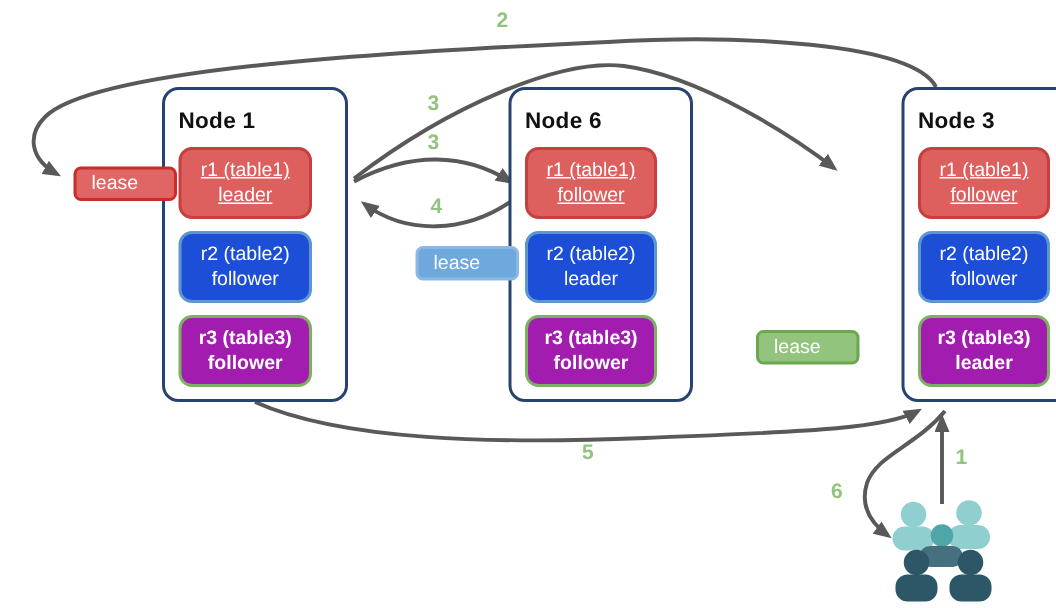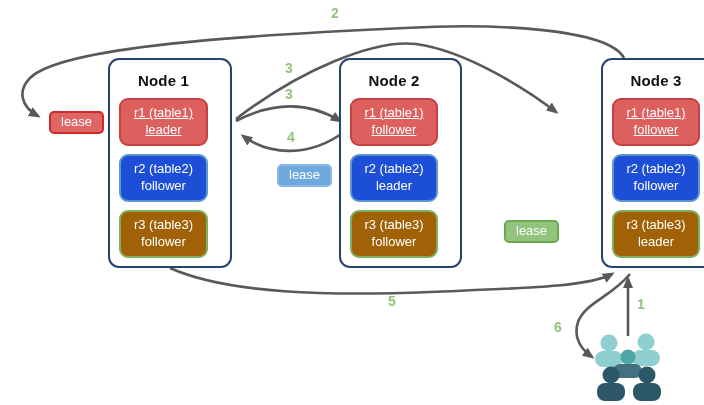"Node 1" .node { align-items: center -> flex-start }
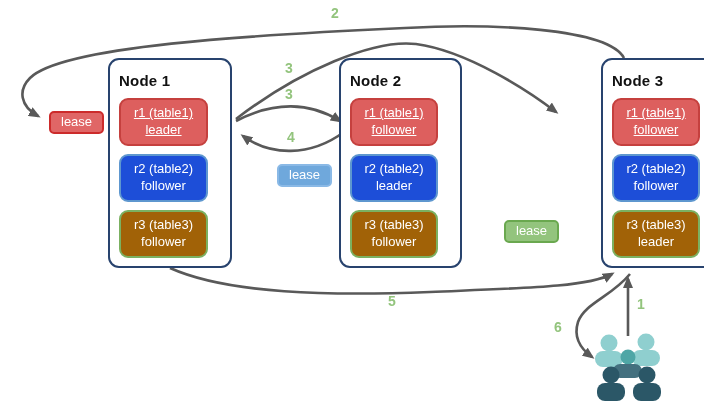"Node 2" div.node-title { text: 2 -> 6 }
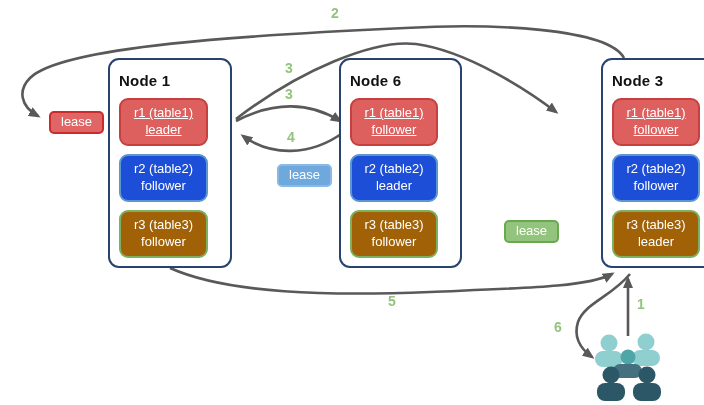"lease" .lease { padding: 1px 10px 3px 10px -> 1px 24px 3px 10px }
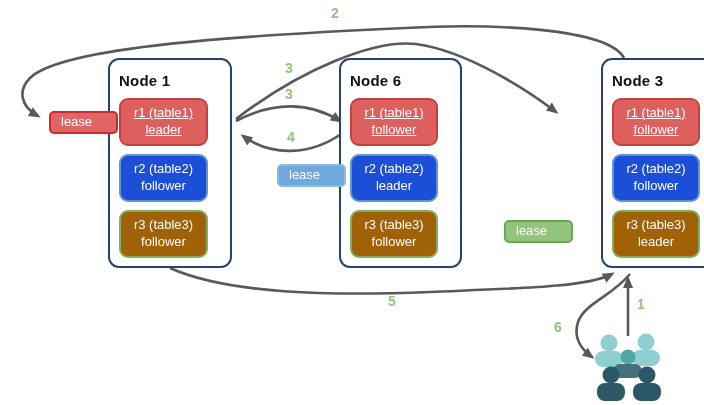"r3 (table3)" .replica.green { background: #a16207 -> #a21caf; font-weight: none -> bold }
